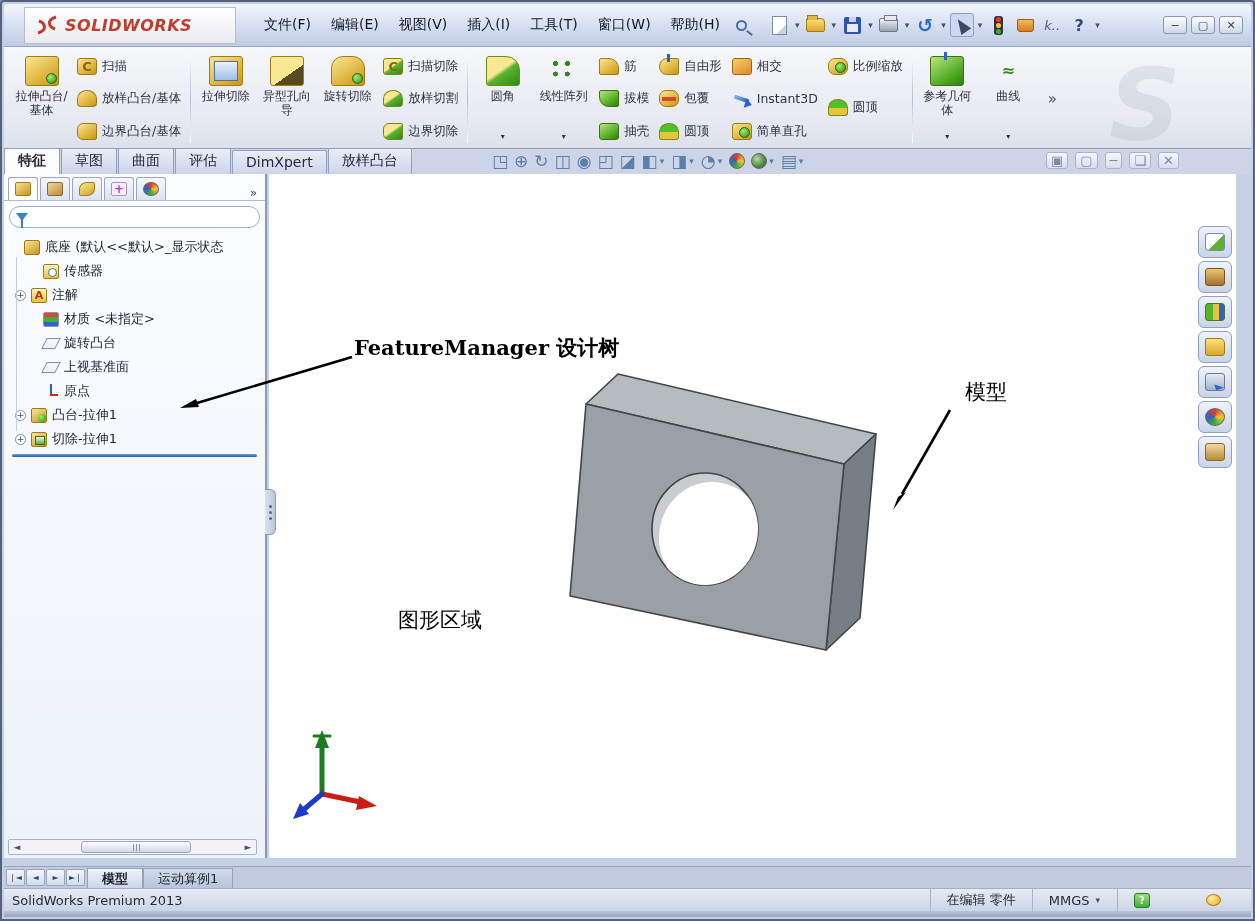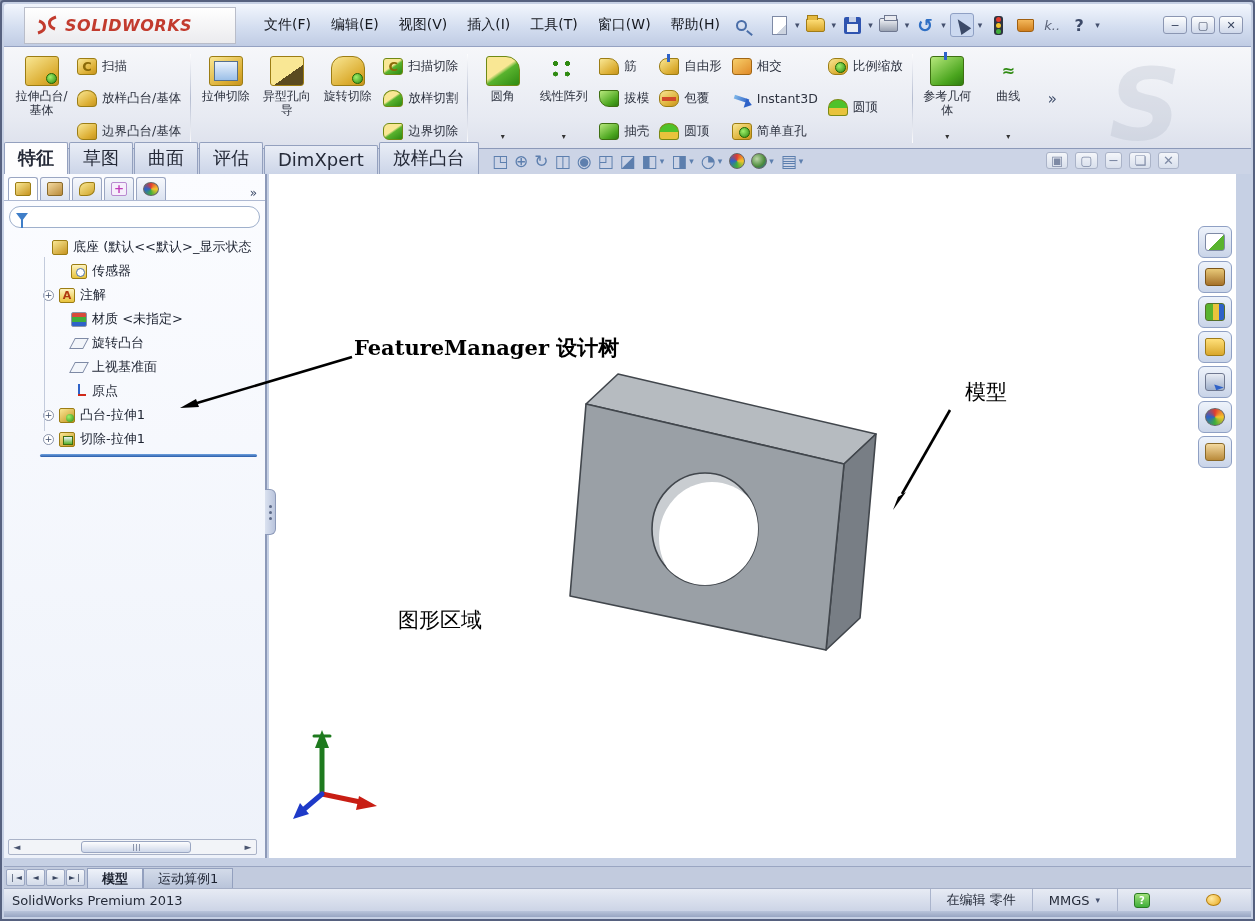"特征" .ctab { font-size: 18px -> 14px }
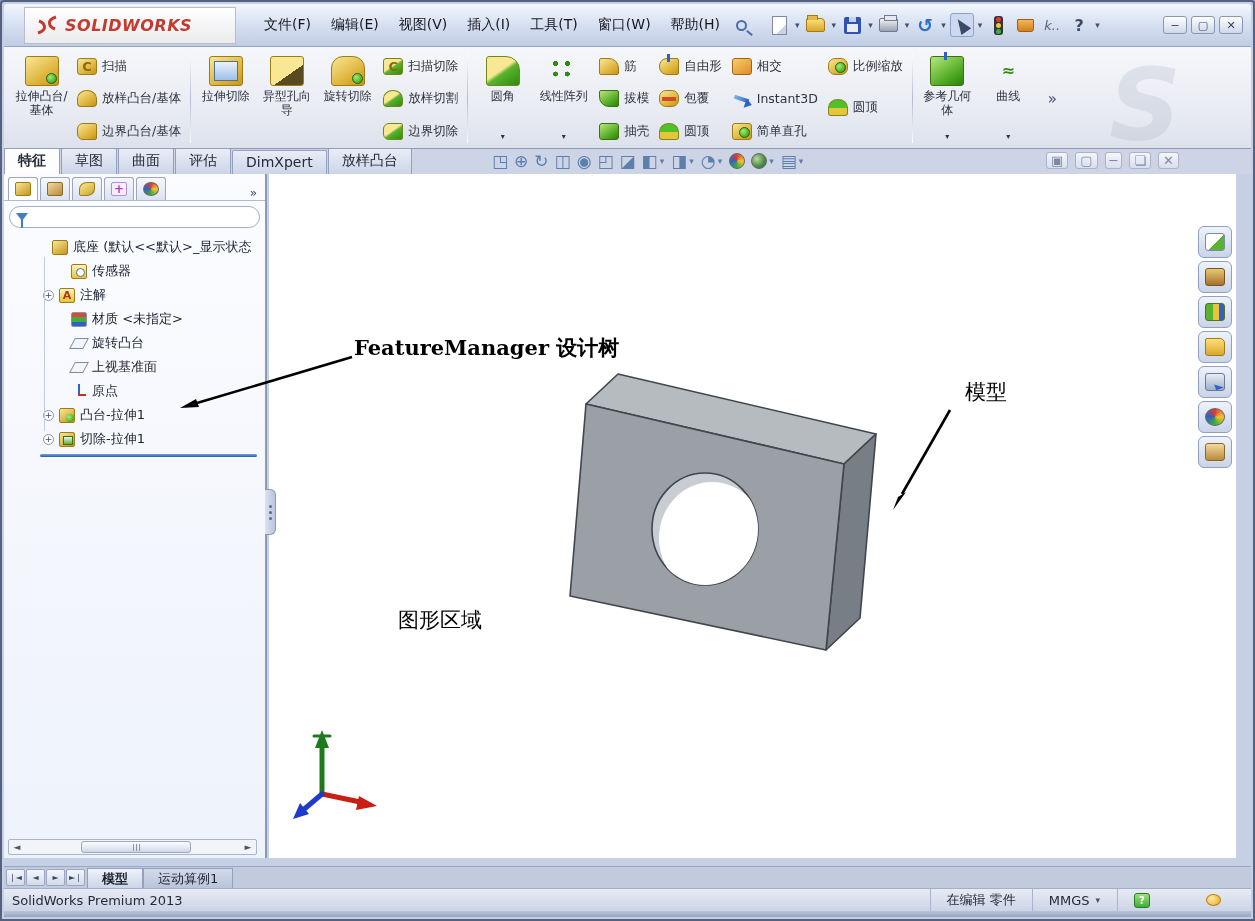"底座 (默认<<默认>_显示状态" .tree { margin-left: 28px -> none }
